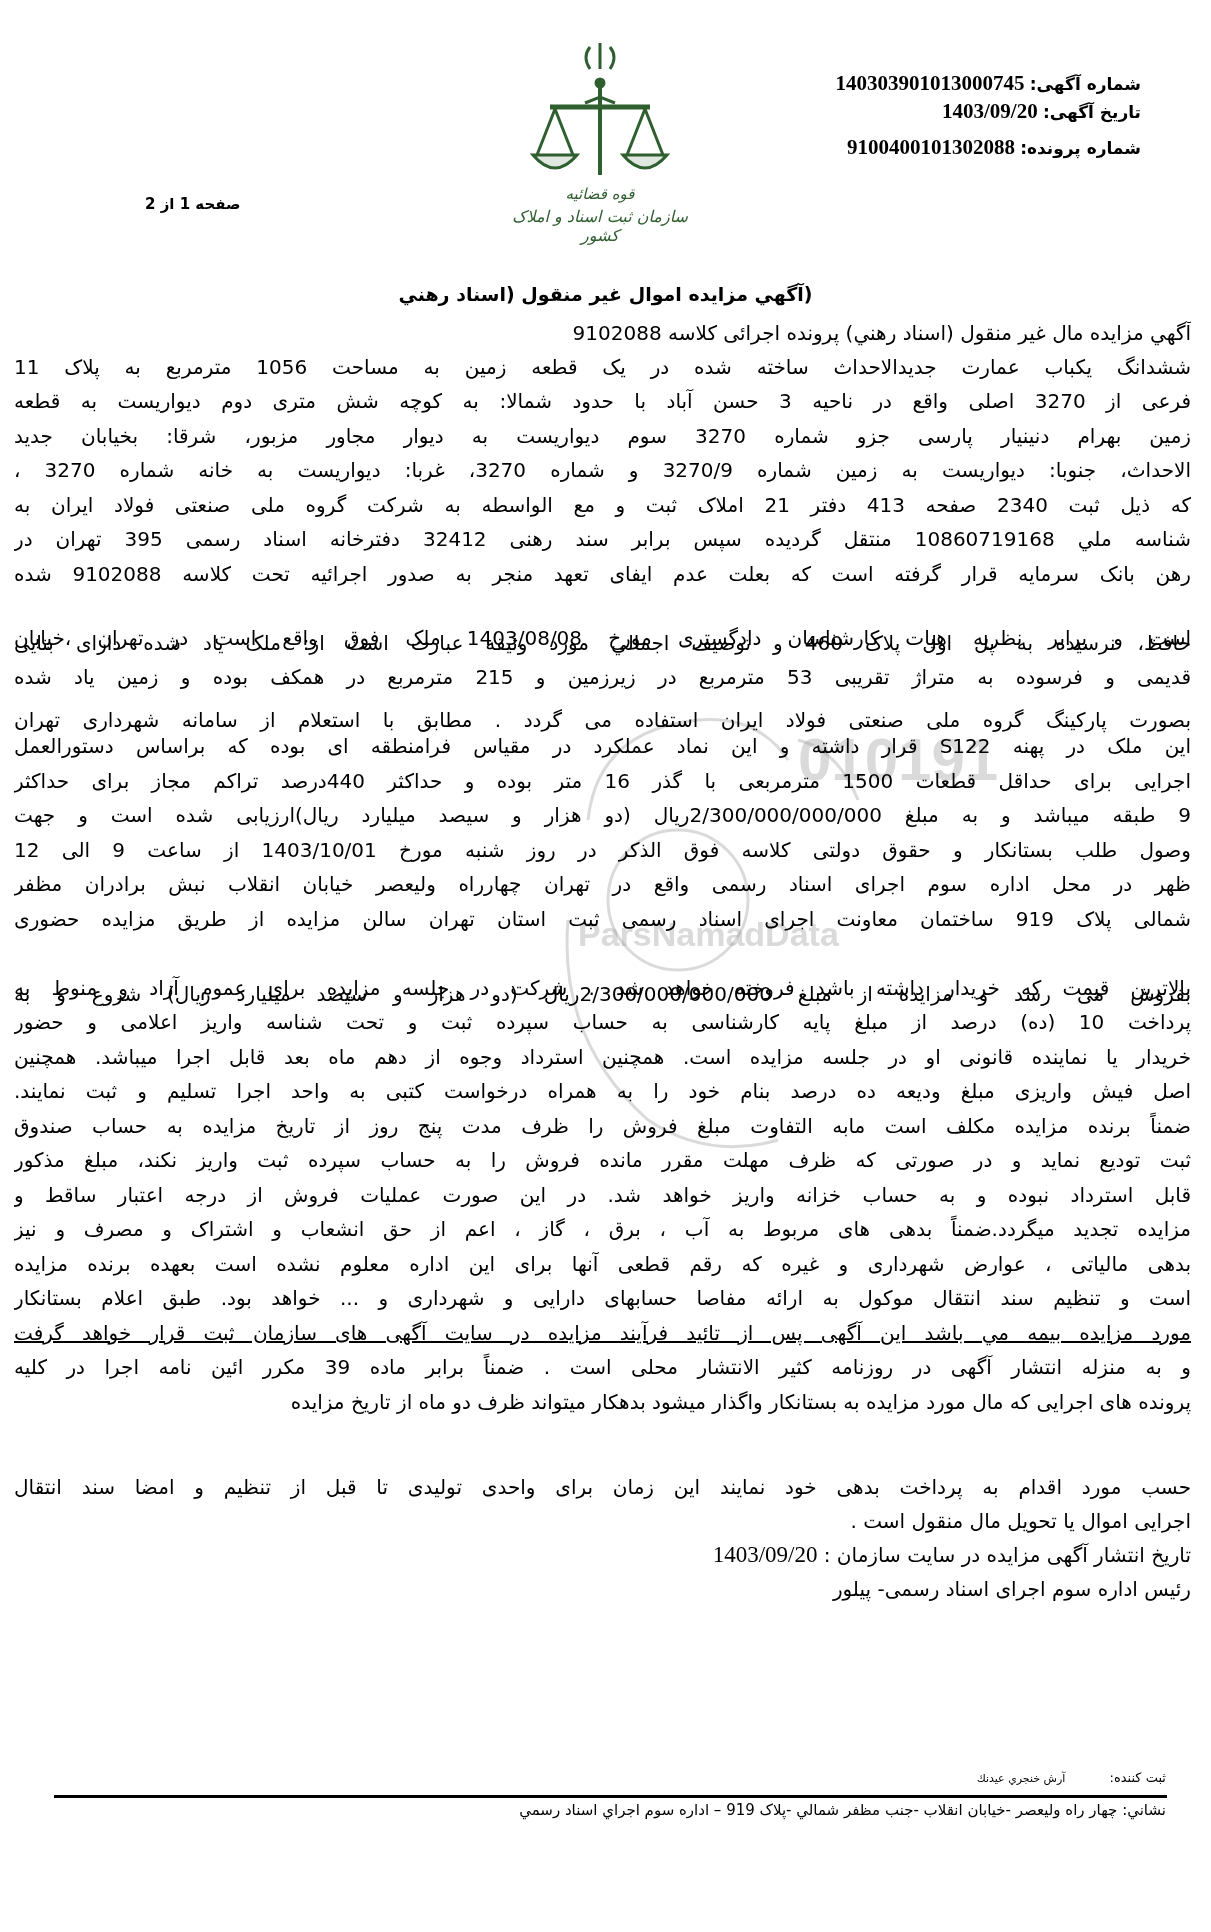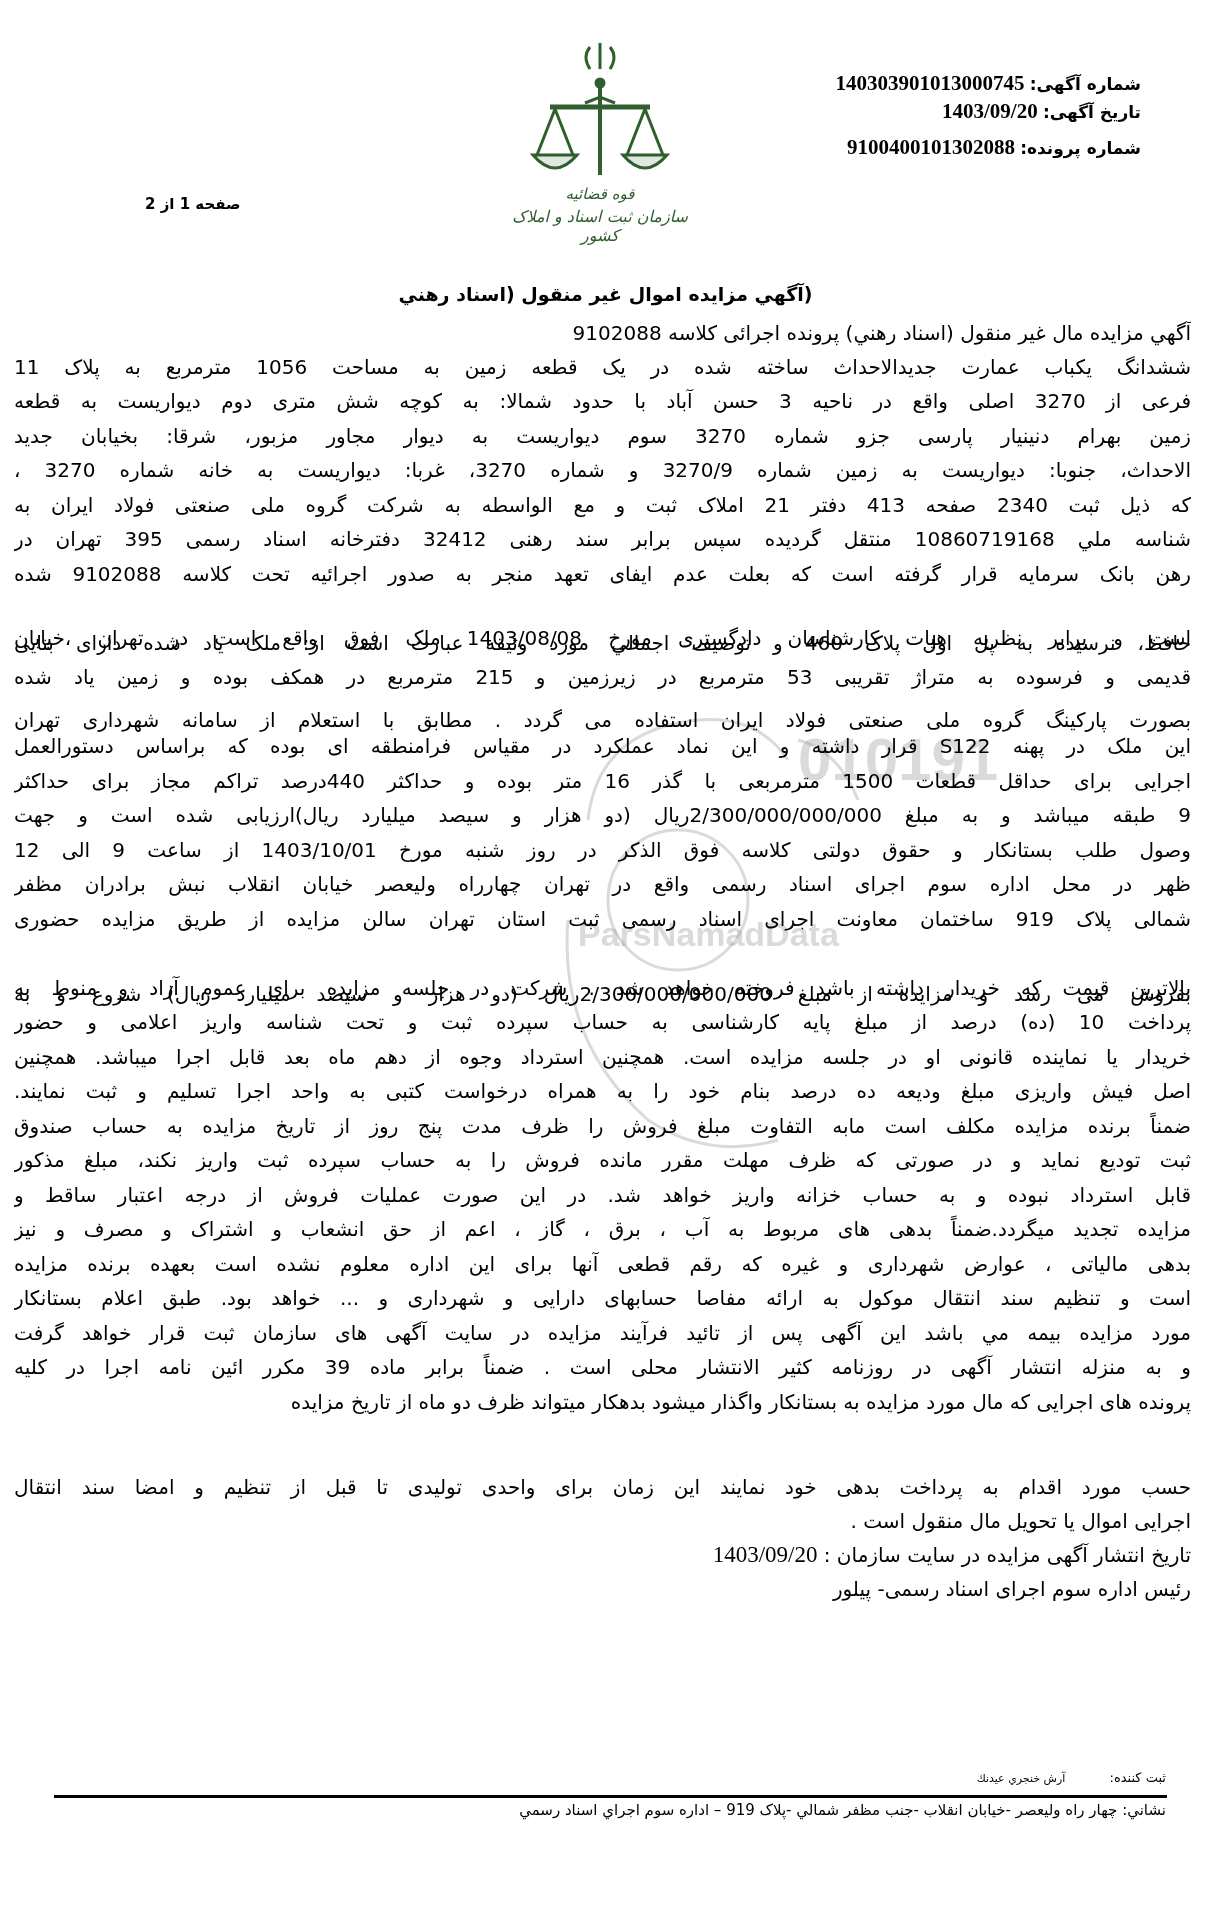"مورد مزایده بیمه مي باشد" div.abs { text-decoration: none -> underline }
